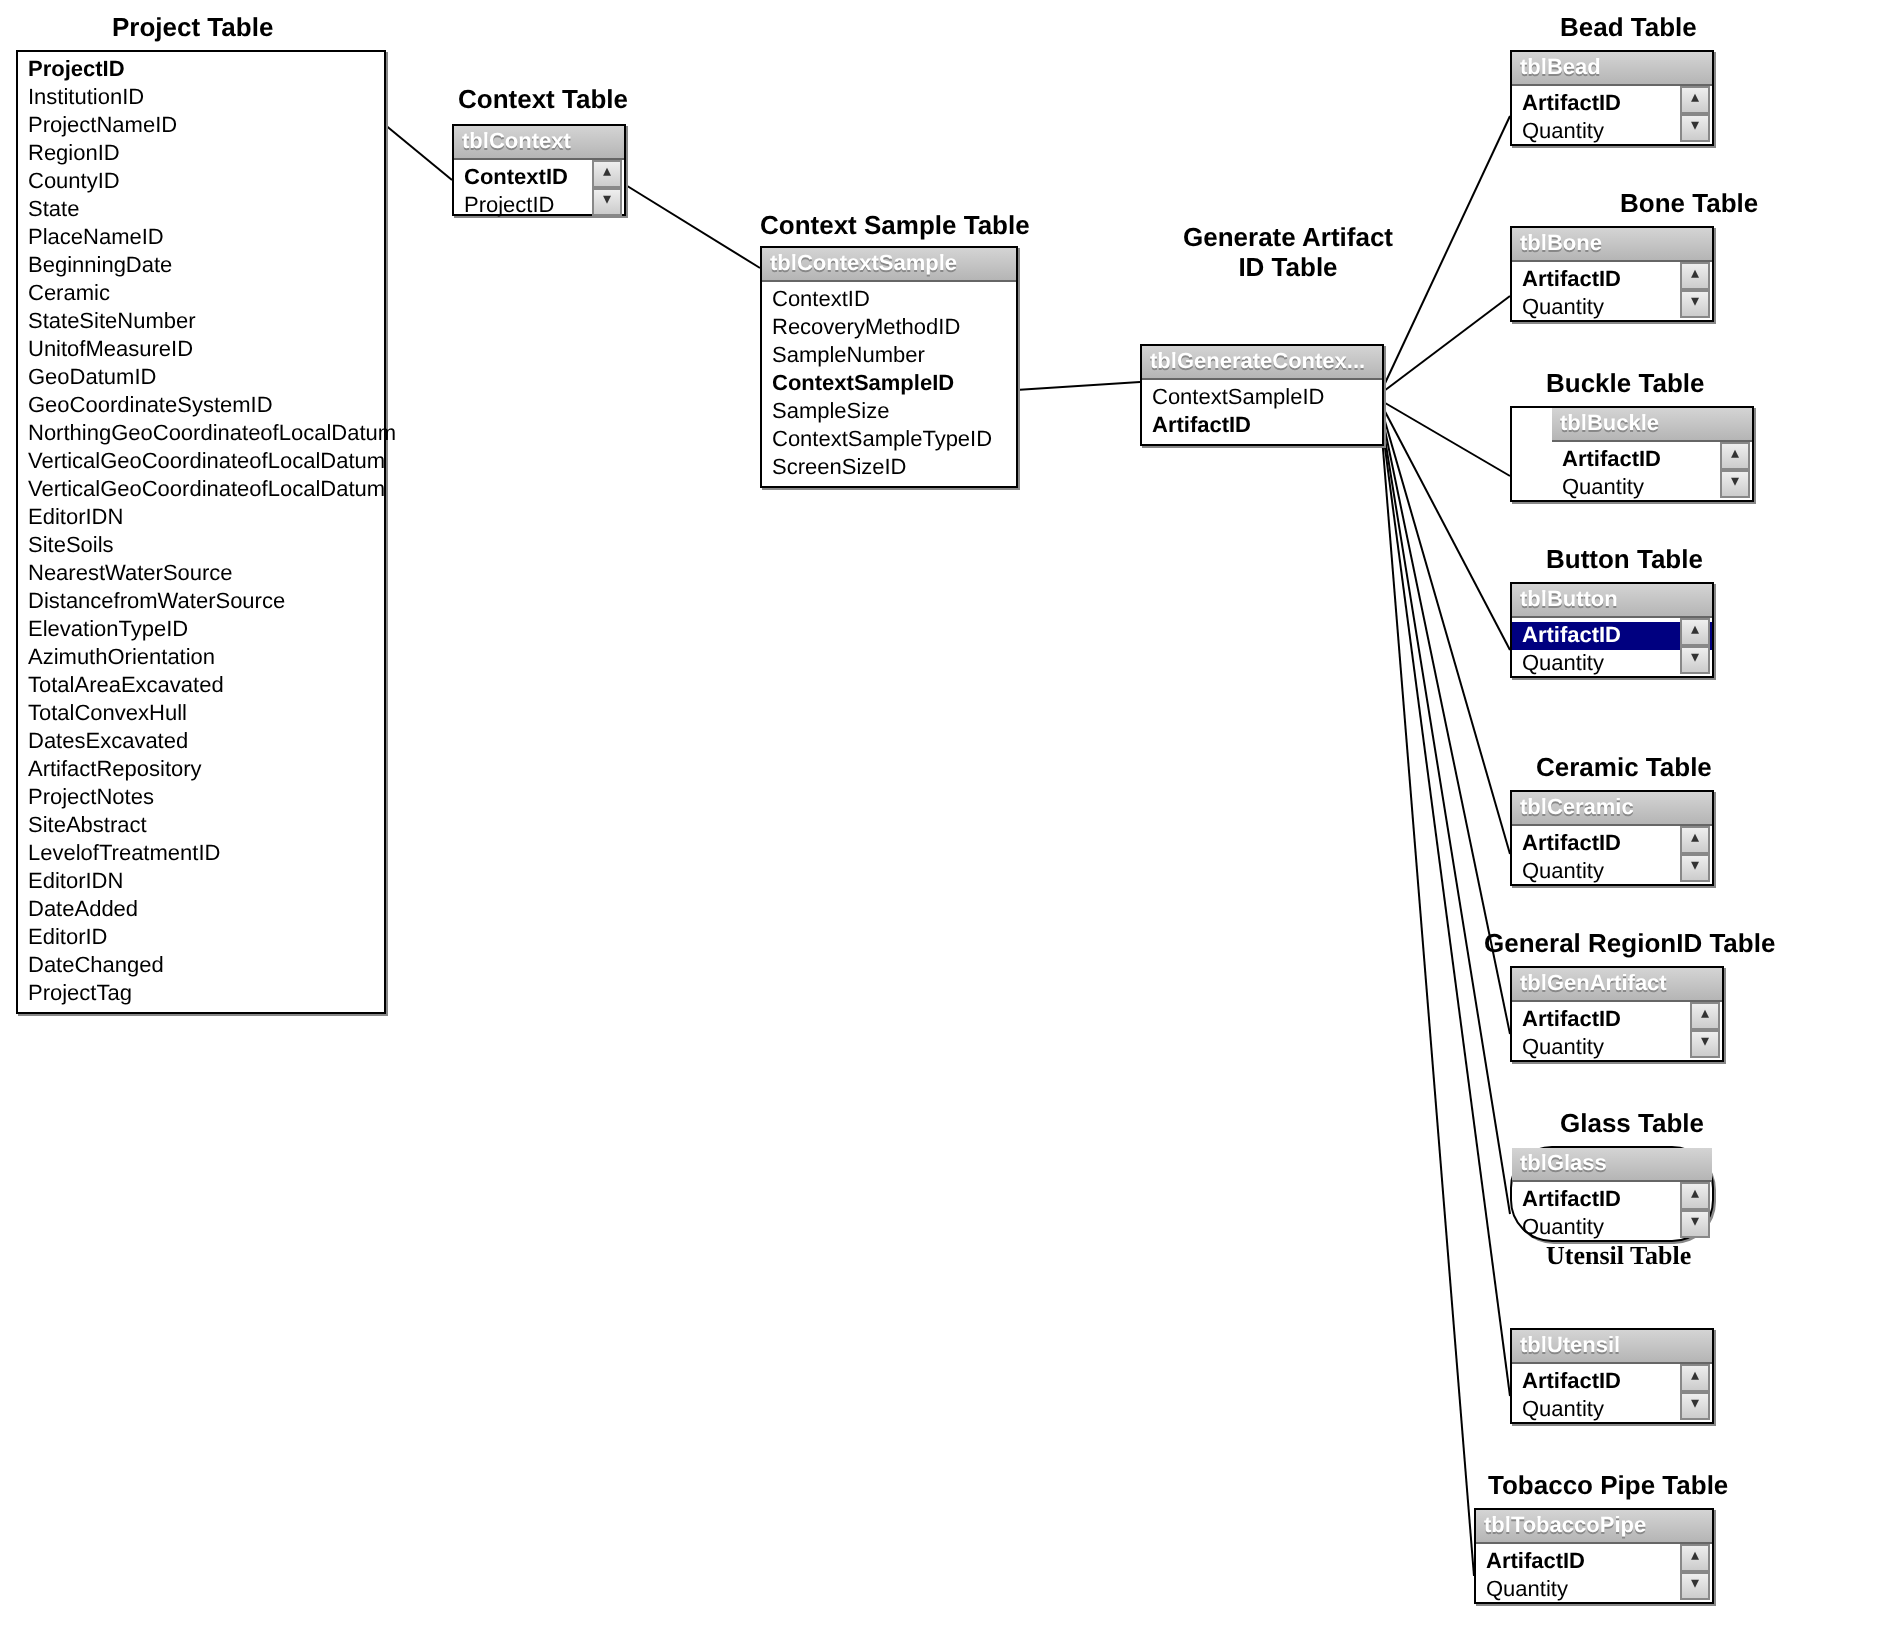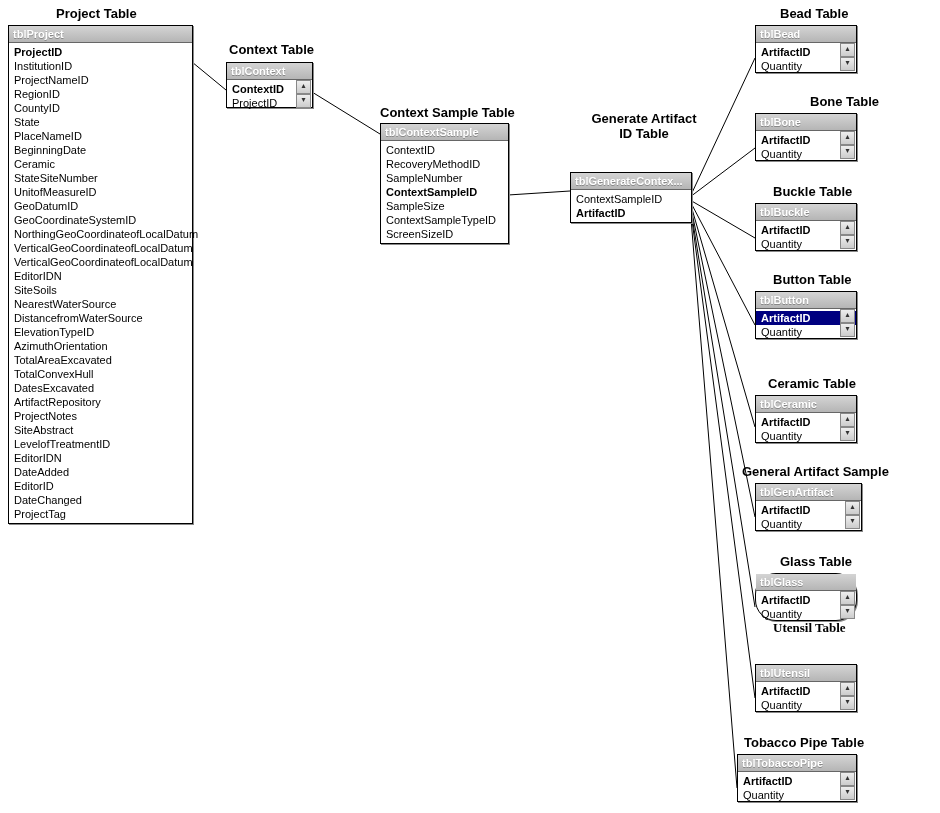"tblProject" div.title-bar { html: <div>tblProject</div> -> none }
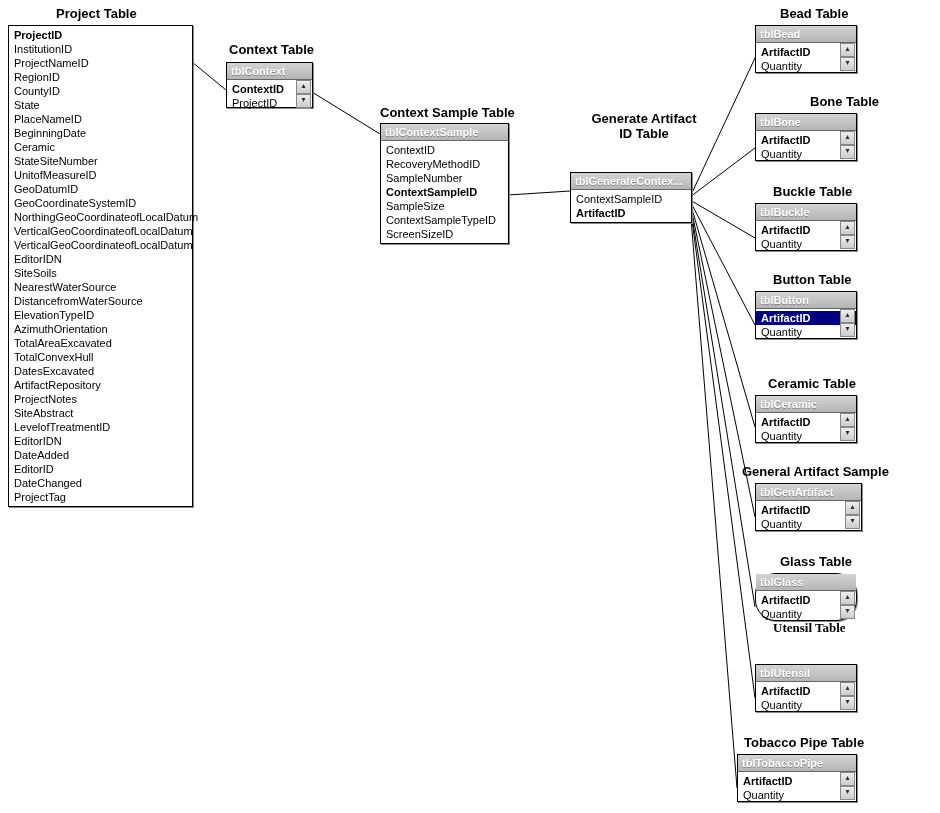"tblBuckle" div.table-box { padding-left: none -> 20px }
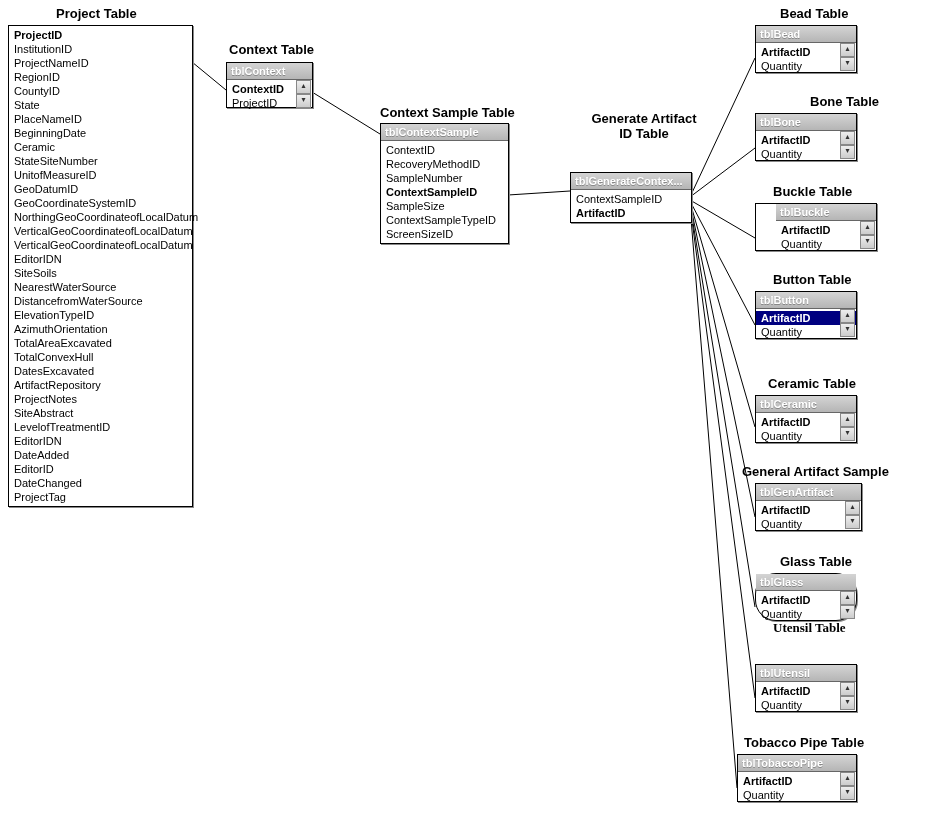"General Artifact Sample" div.heading { text: Artifact Sample -> RegionID Table }
